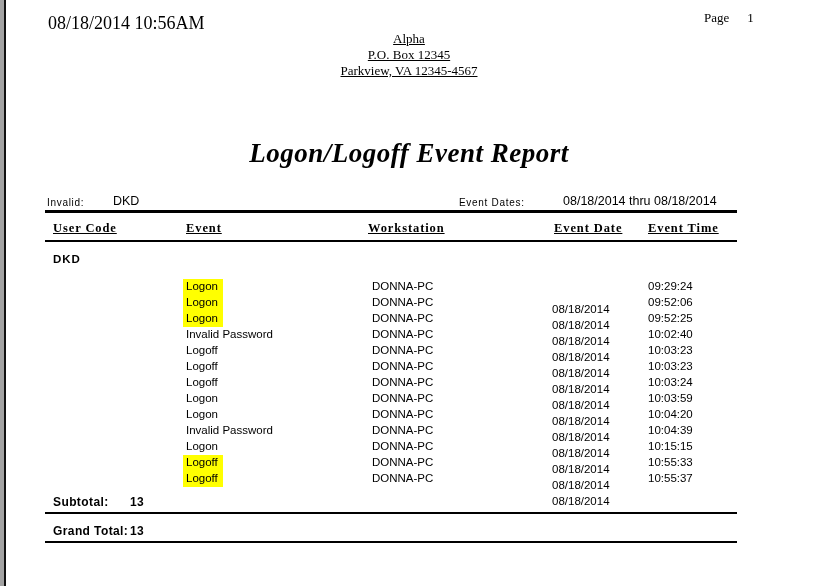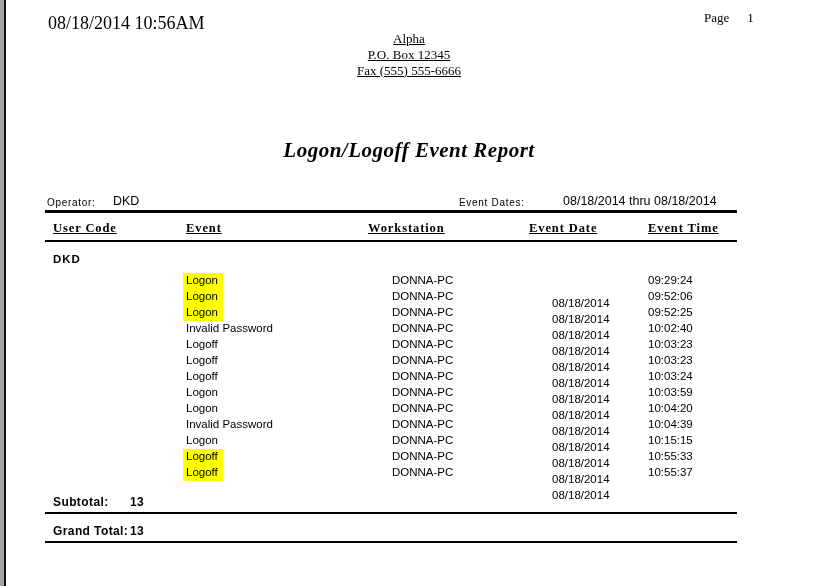"Parkview, VA 12345-4567" div { html: none -> <div>Parkview, VA 12345-4567</div> }
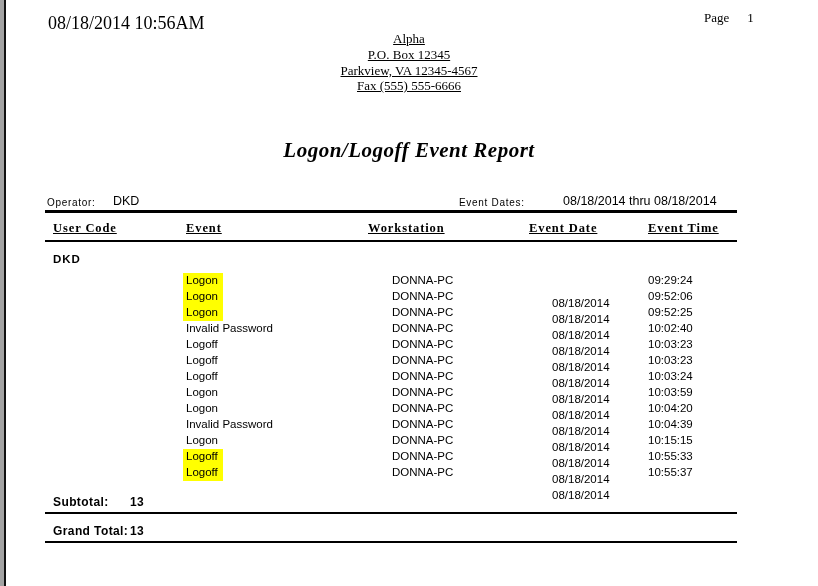"Fax (555) 555-6666" div { html: <div>Fax (555) 555-6666</div> -> none }
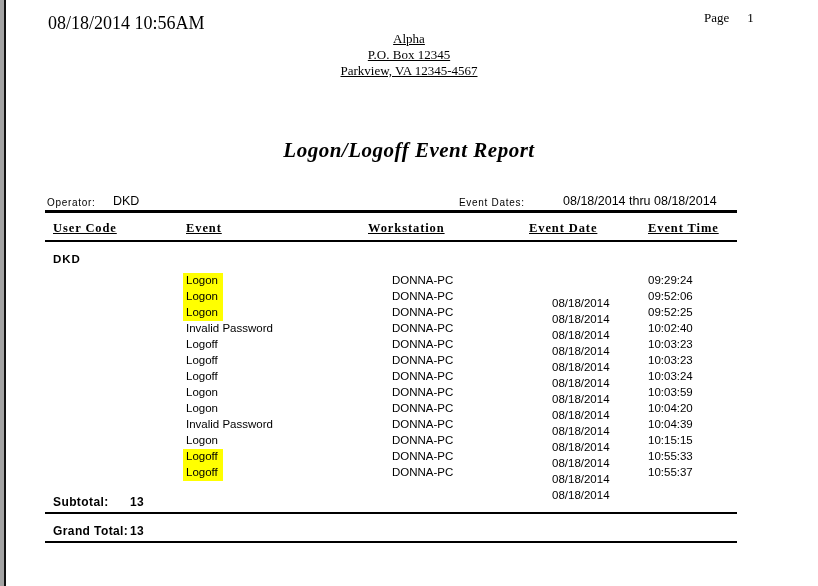"Logon/Logoff Event Report" .title { font-size: 21px -> 27px }
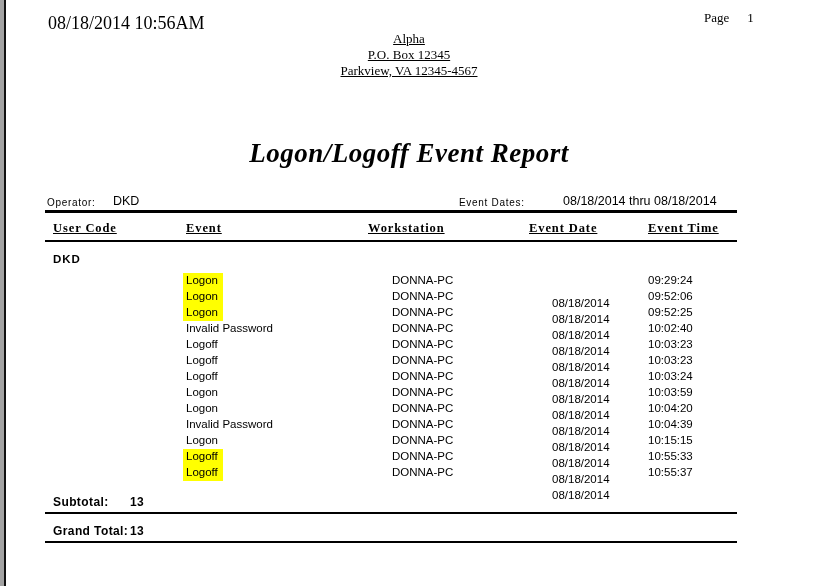"Operator:" span.small-label { text: Operator -> Invalid }
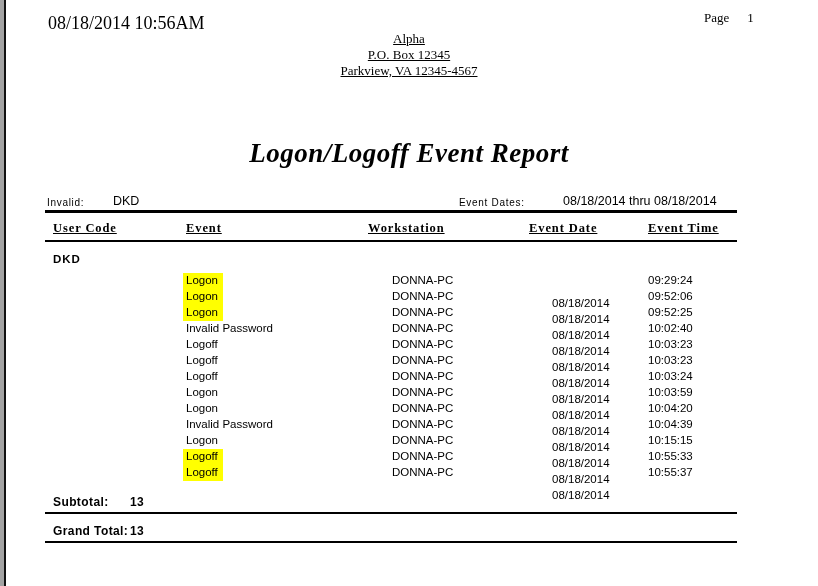"Event Date" .th-date { left: 484px -> 509px }
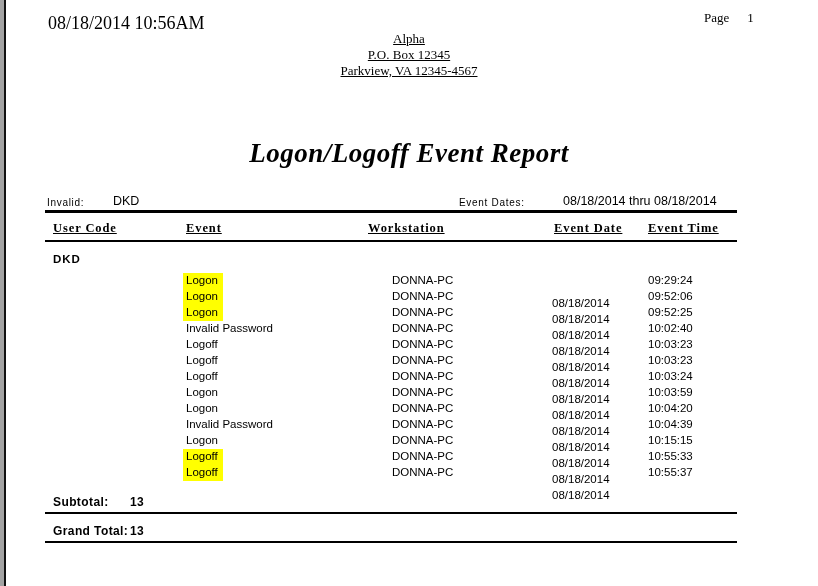"Logon" .cell { top: 4px -> 10px }
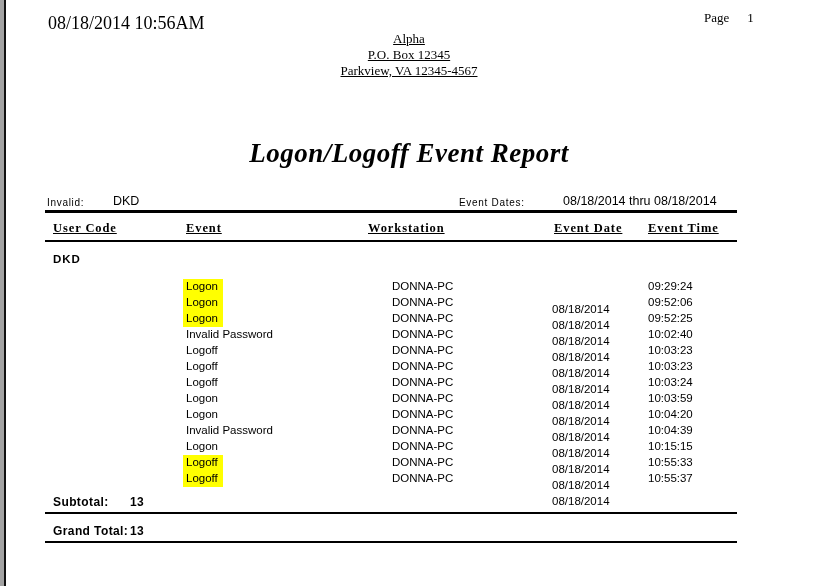"DONNA-PC" .c-ws { margin-left: 20px -> none }
